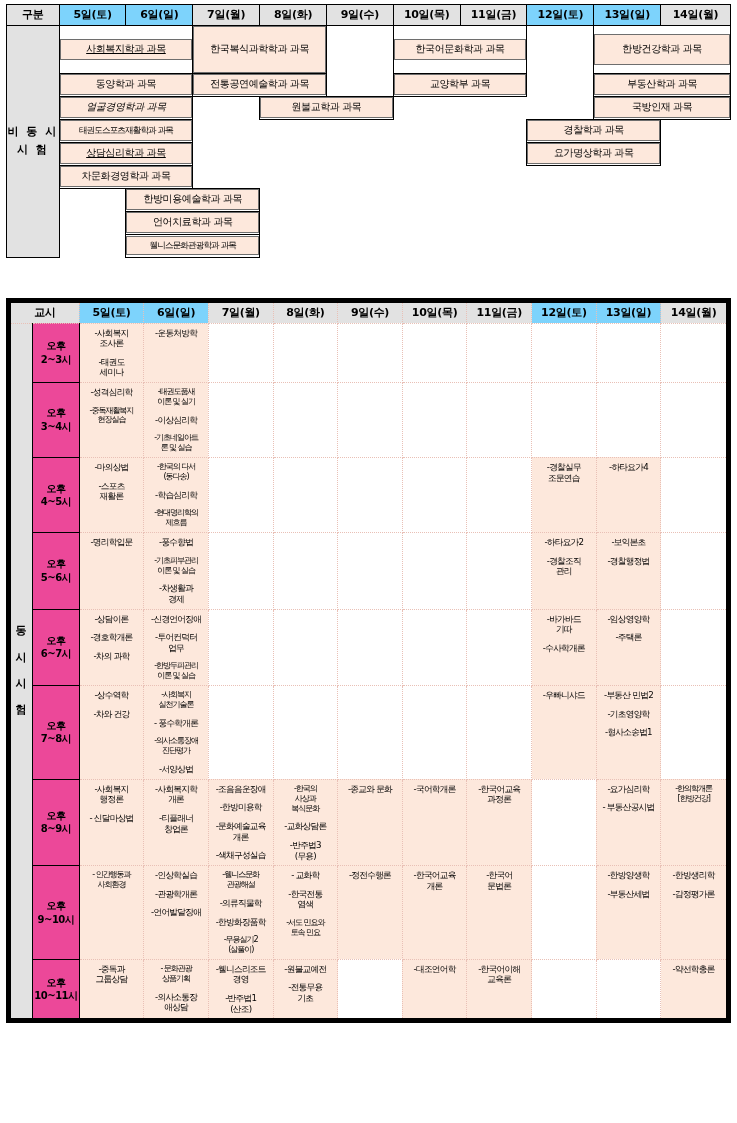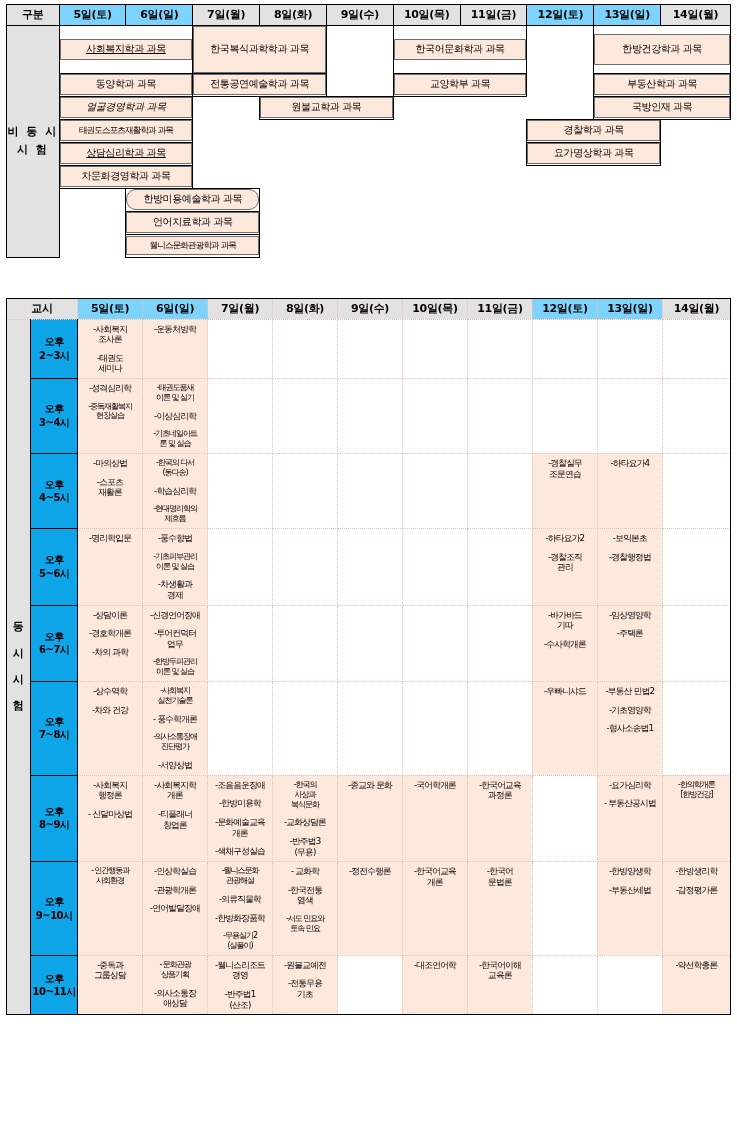"한방미용예술학과 과목" div.course { border-radius: 10px -> none }
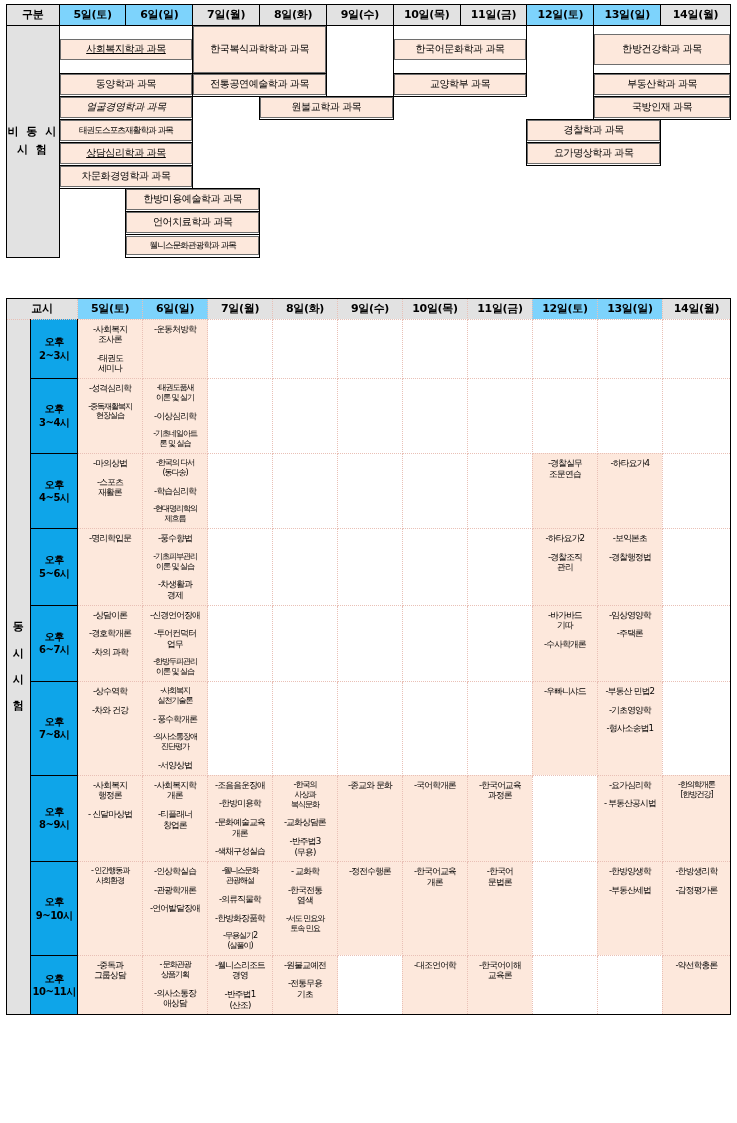"교시" .t2 { border: 1px solid #000000 -> 5px solid #000000 }
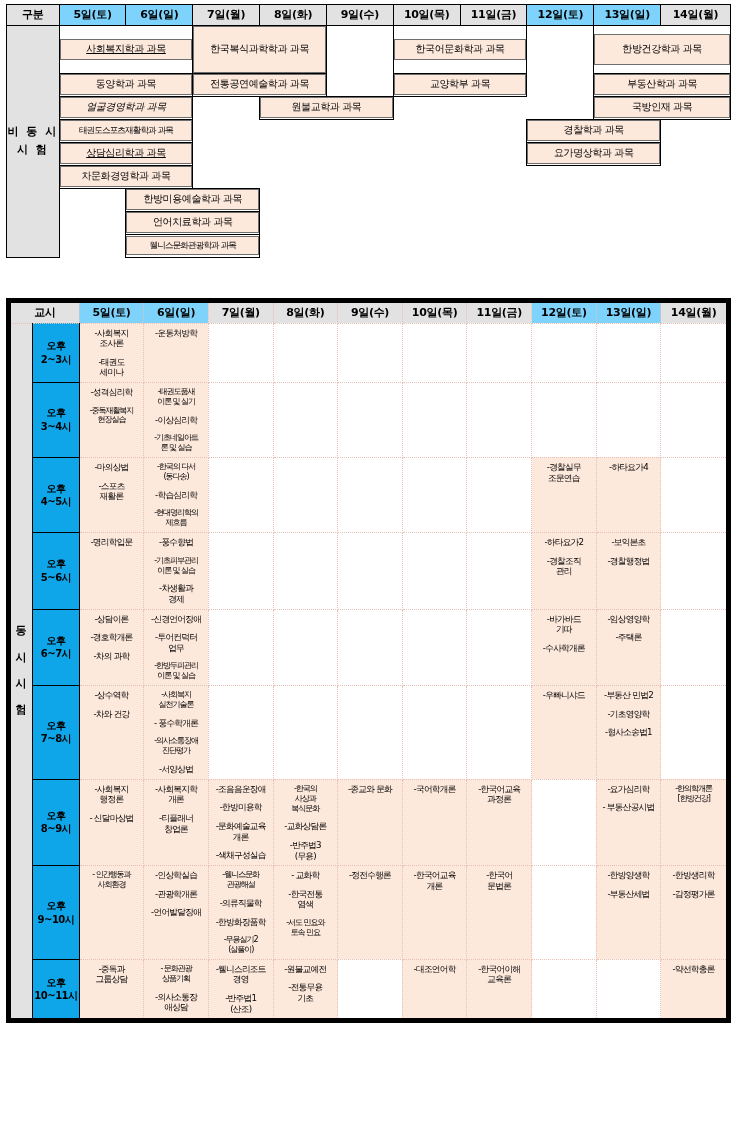"오후" .t2 .period { background: #0ea5e9 -> #ec4899 }
